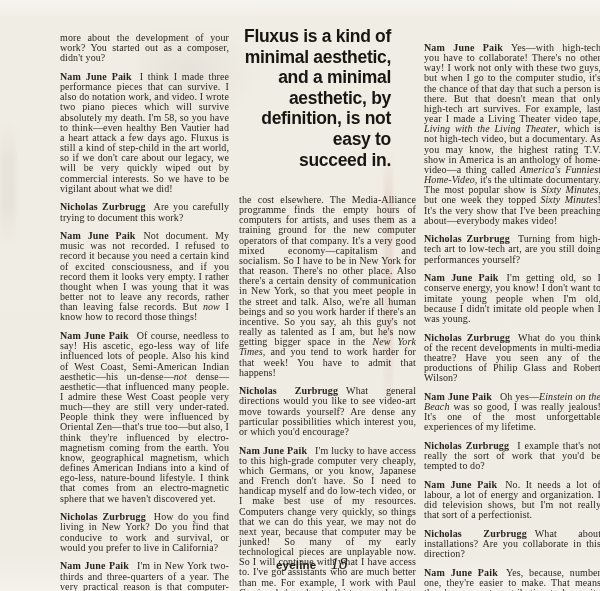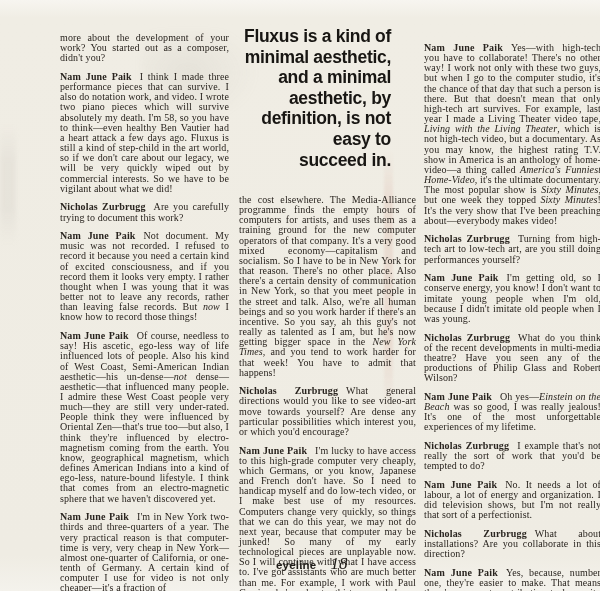"Nicholas Zurbrugg How do you" p.para { html: none -> <p><span>Nicholas Zurbrugg</span><span>How do you find living in New York? Do you find that conducive to work and survival, or would you prefer to live in California?</span></p> }
